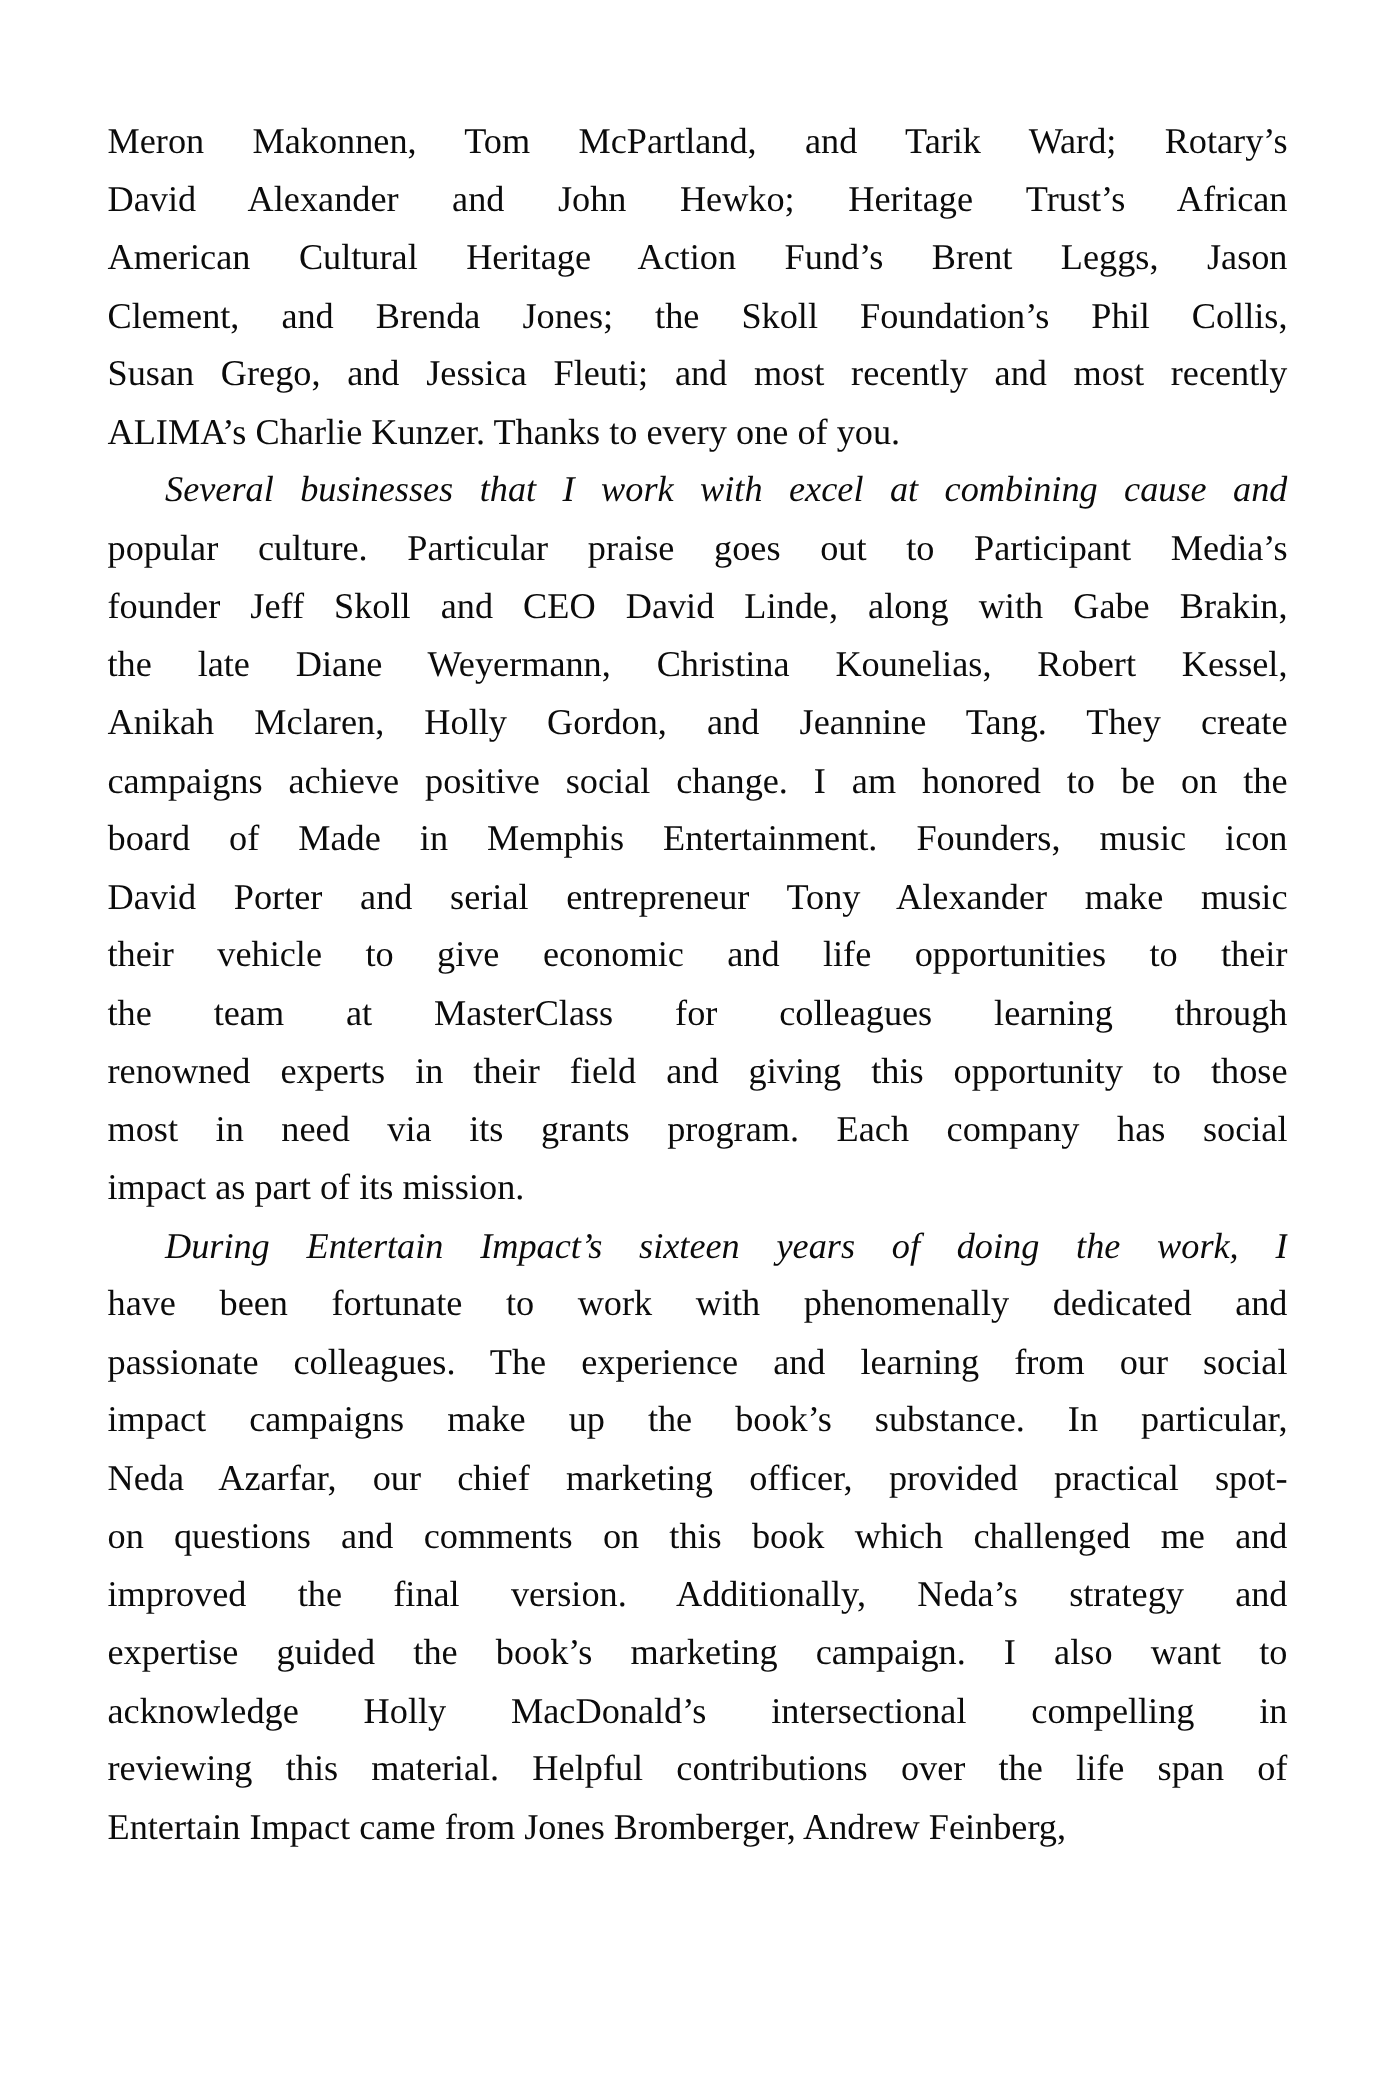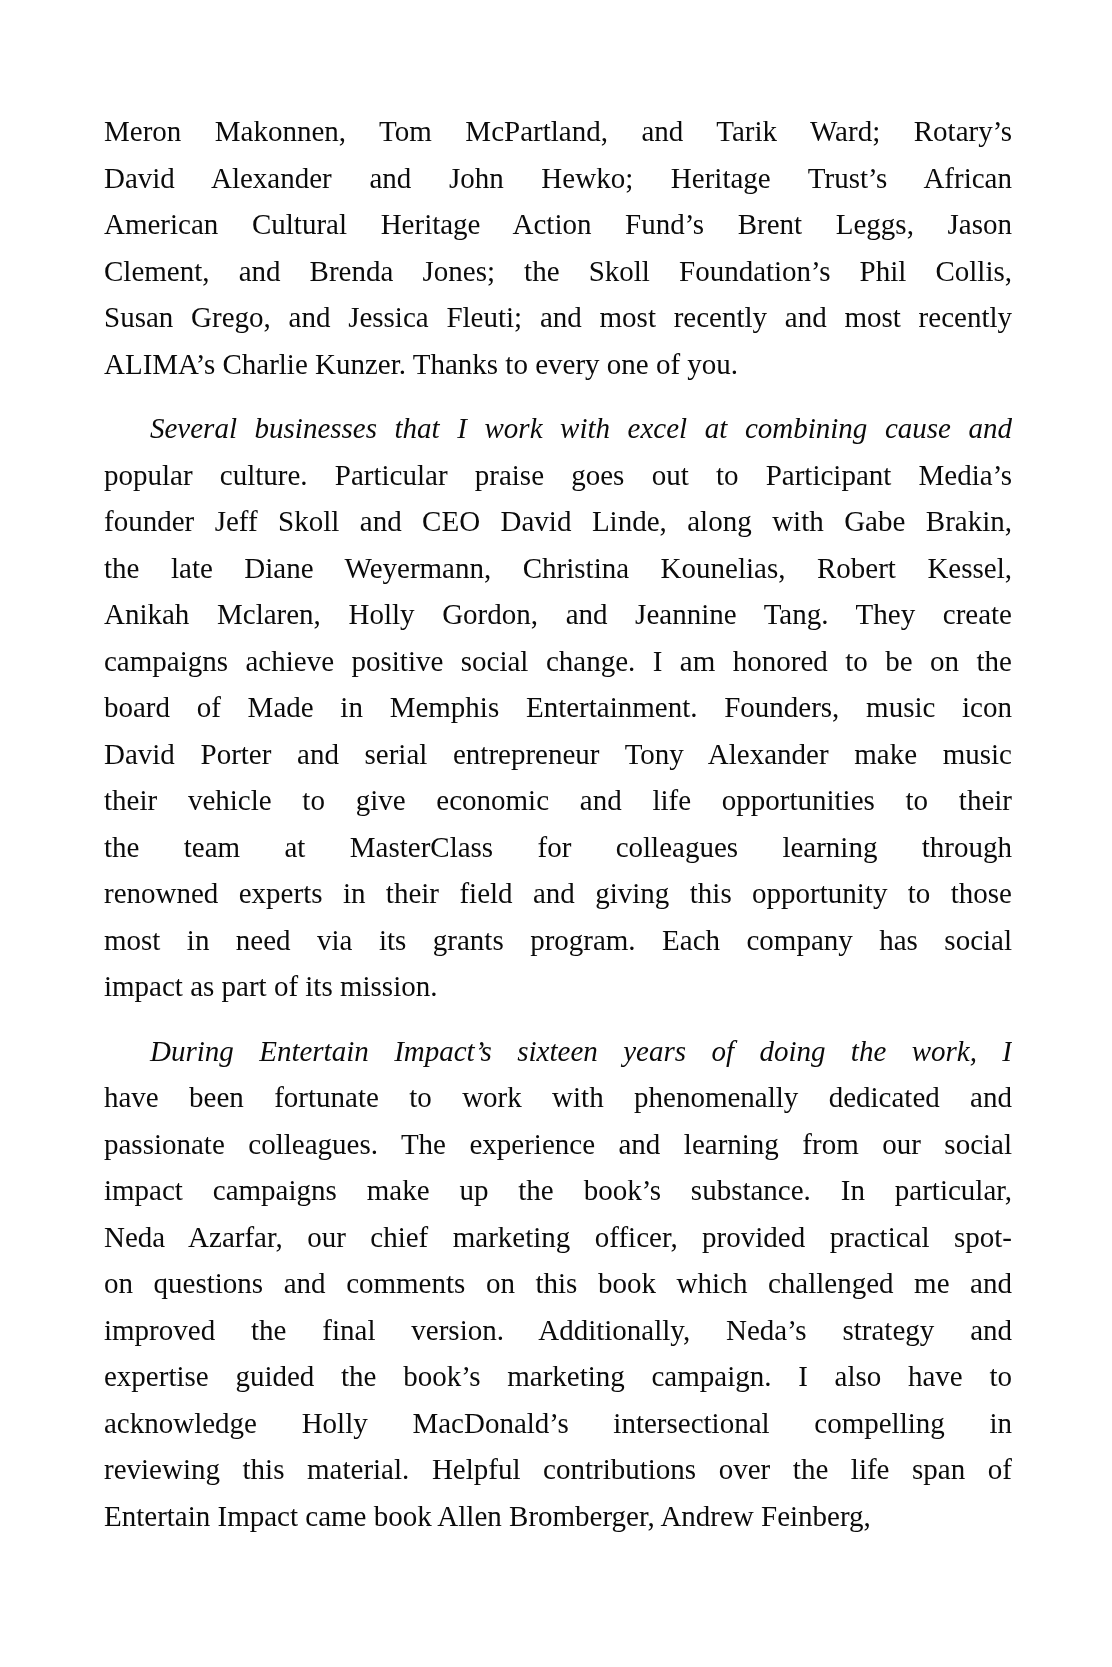"Meron Makonnen, Tom McPartland, and" .paragraph { margin: 18px -> 0 }
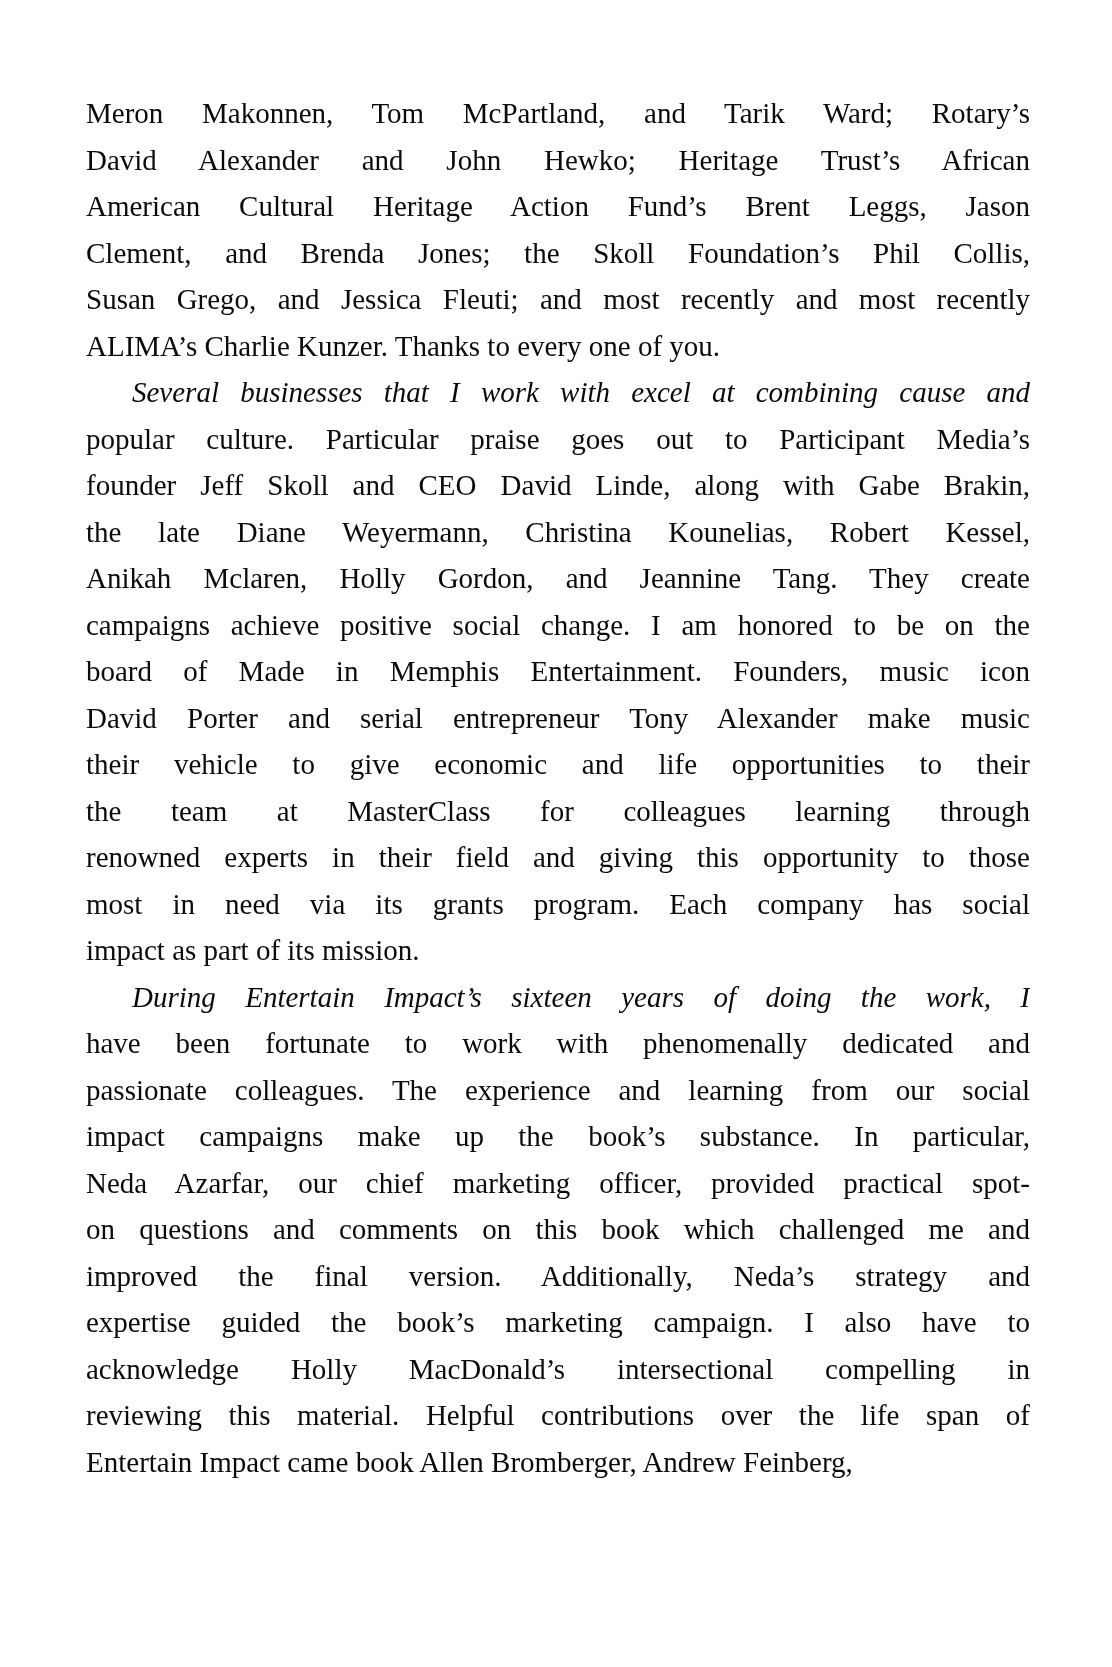"expertise guided the book’s marketing" div.line { text: have -> want }
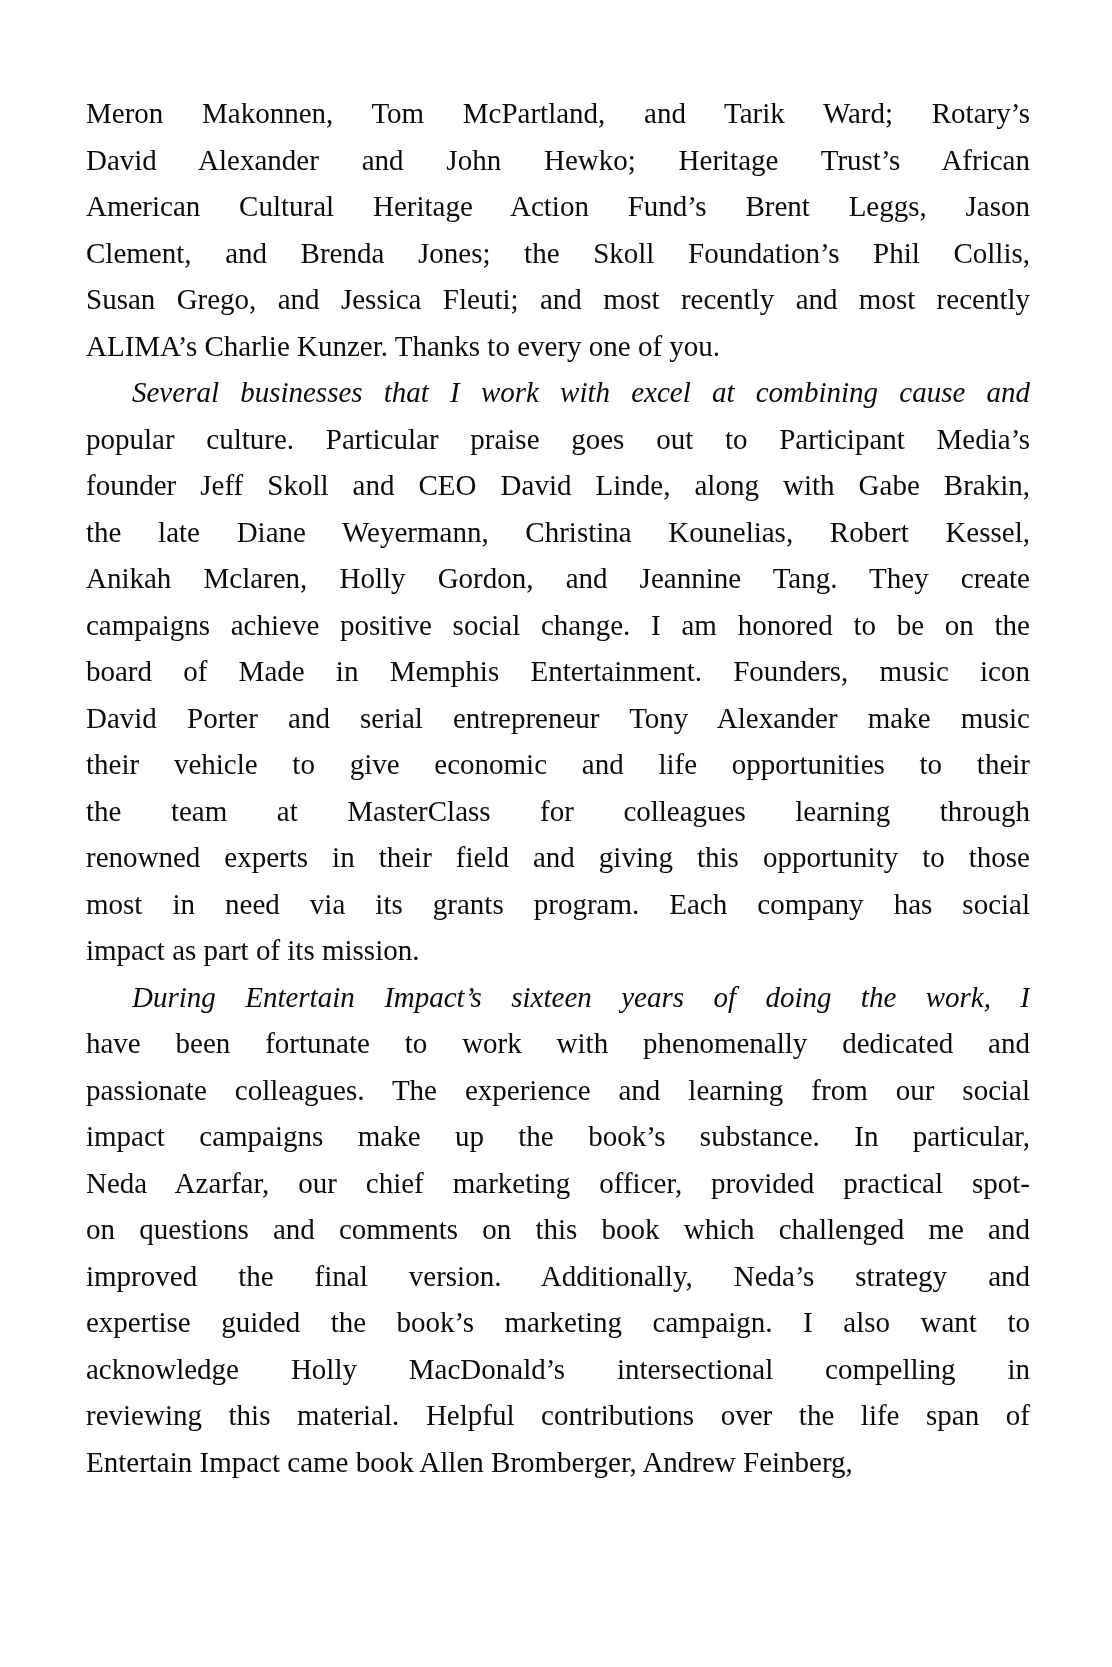"Entertain Impact came book Allen" div.line { text: book Allen -> from Jones }
